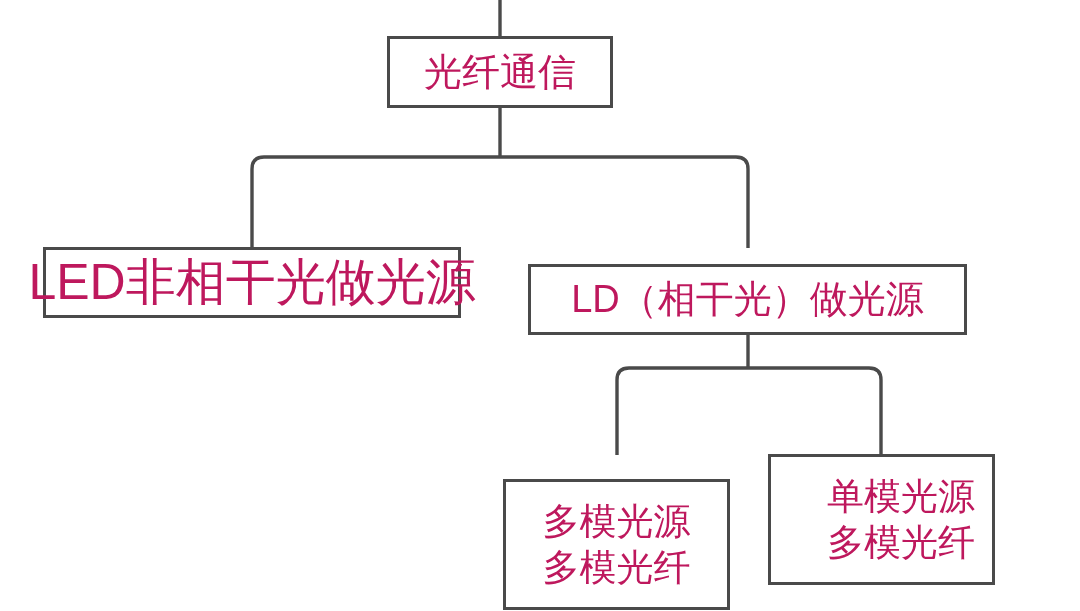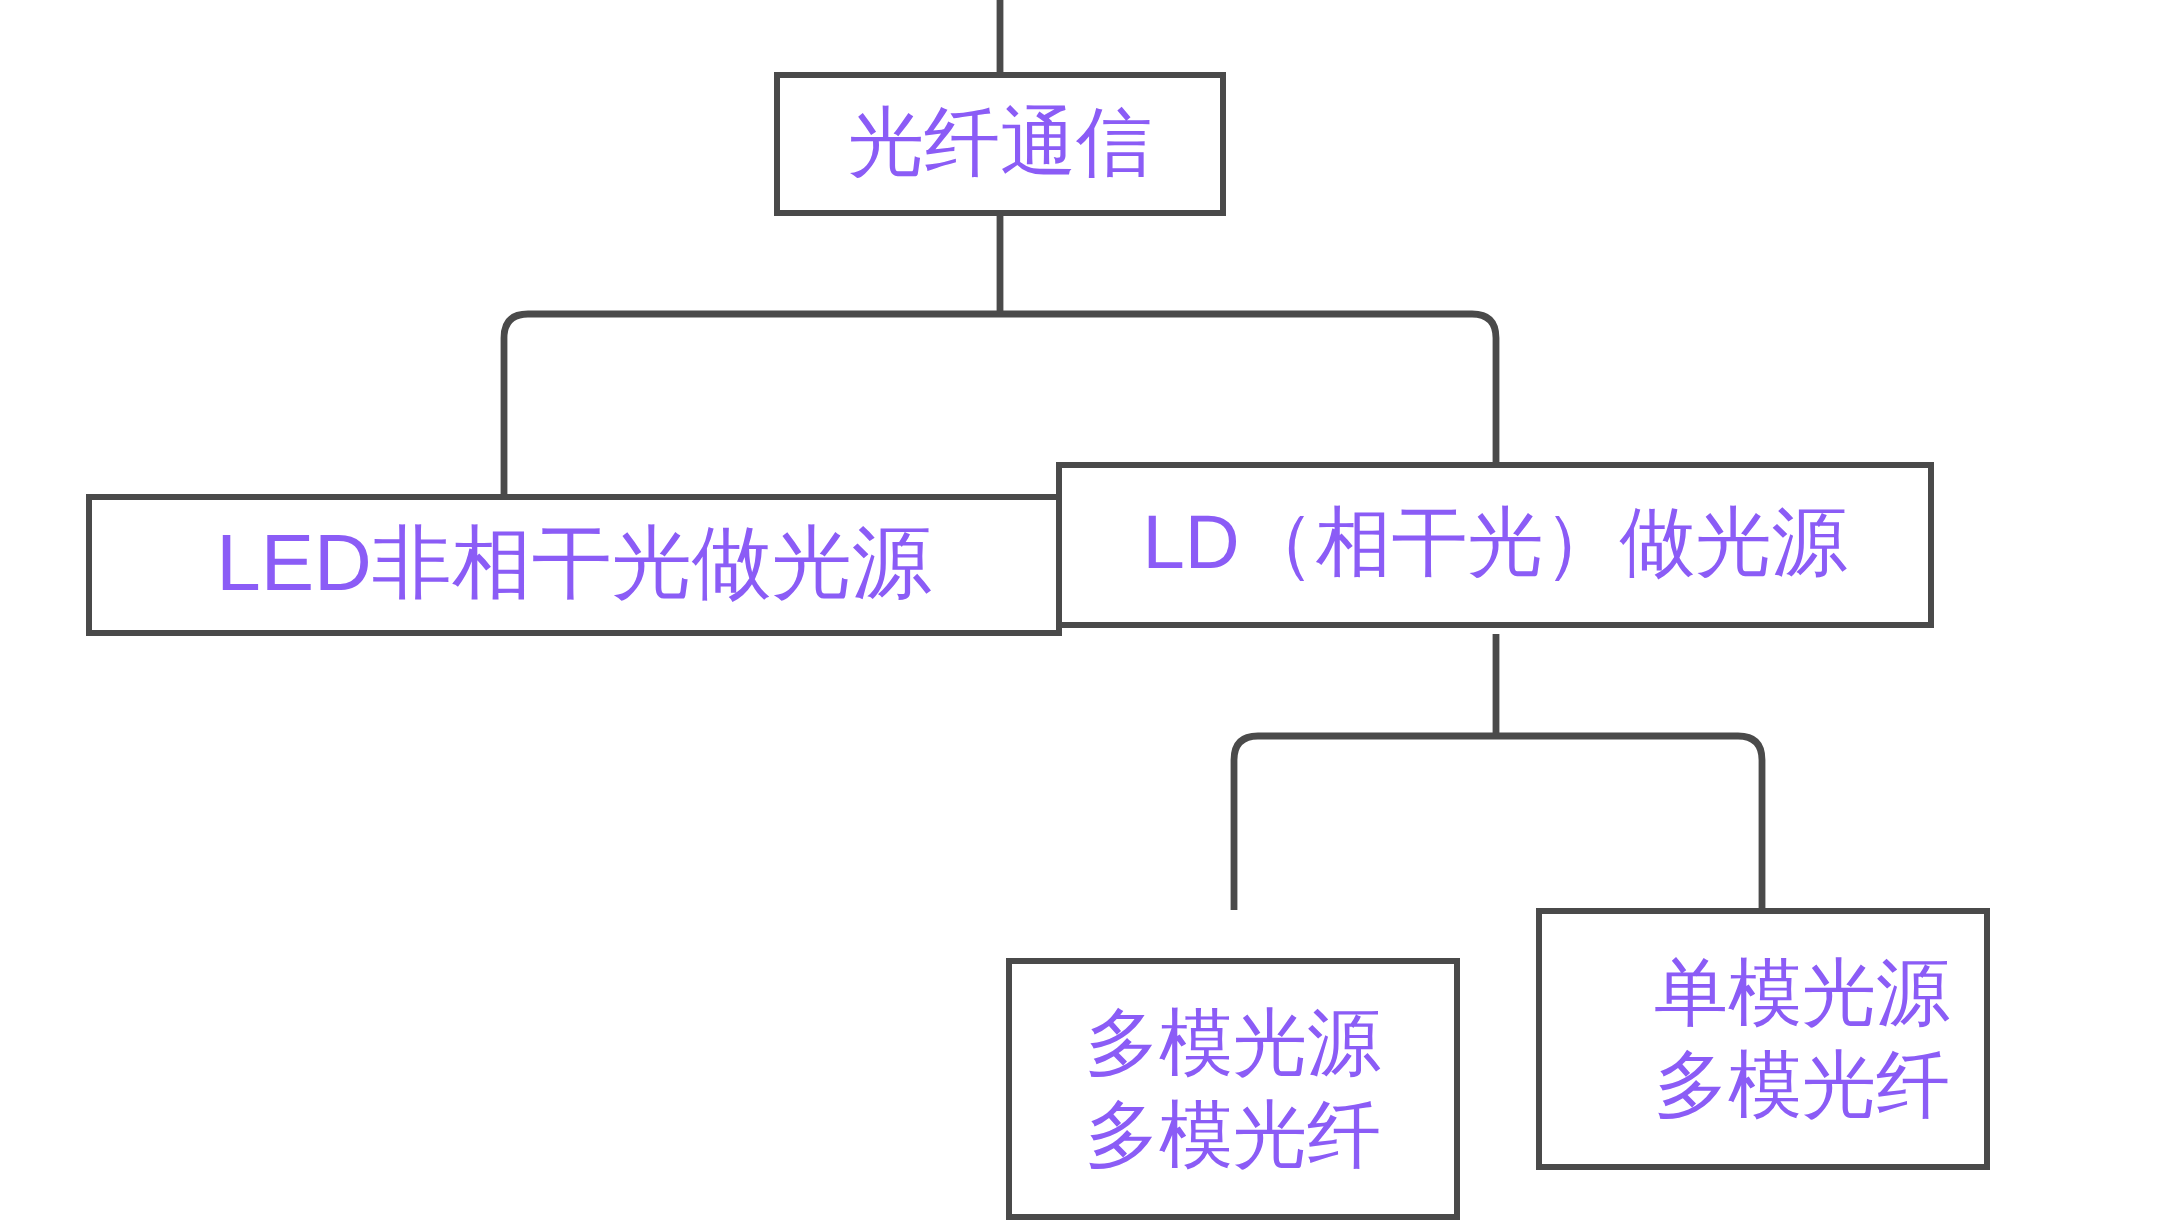"光纤通信" .node { color: #8b5cf6 -> #be185d }
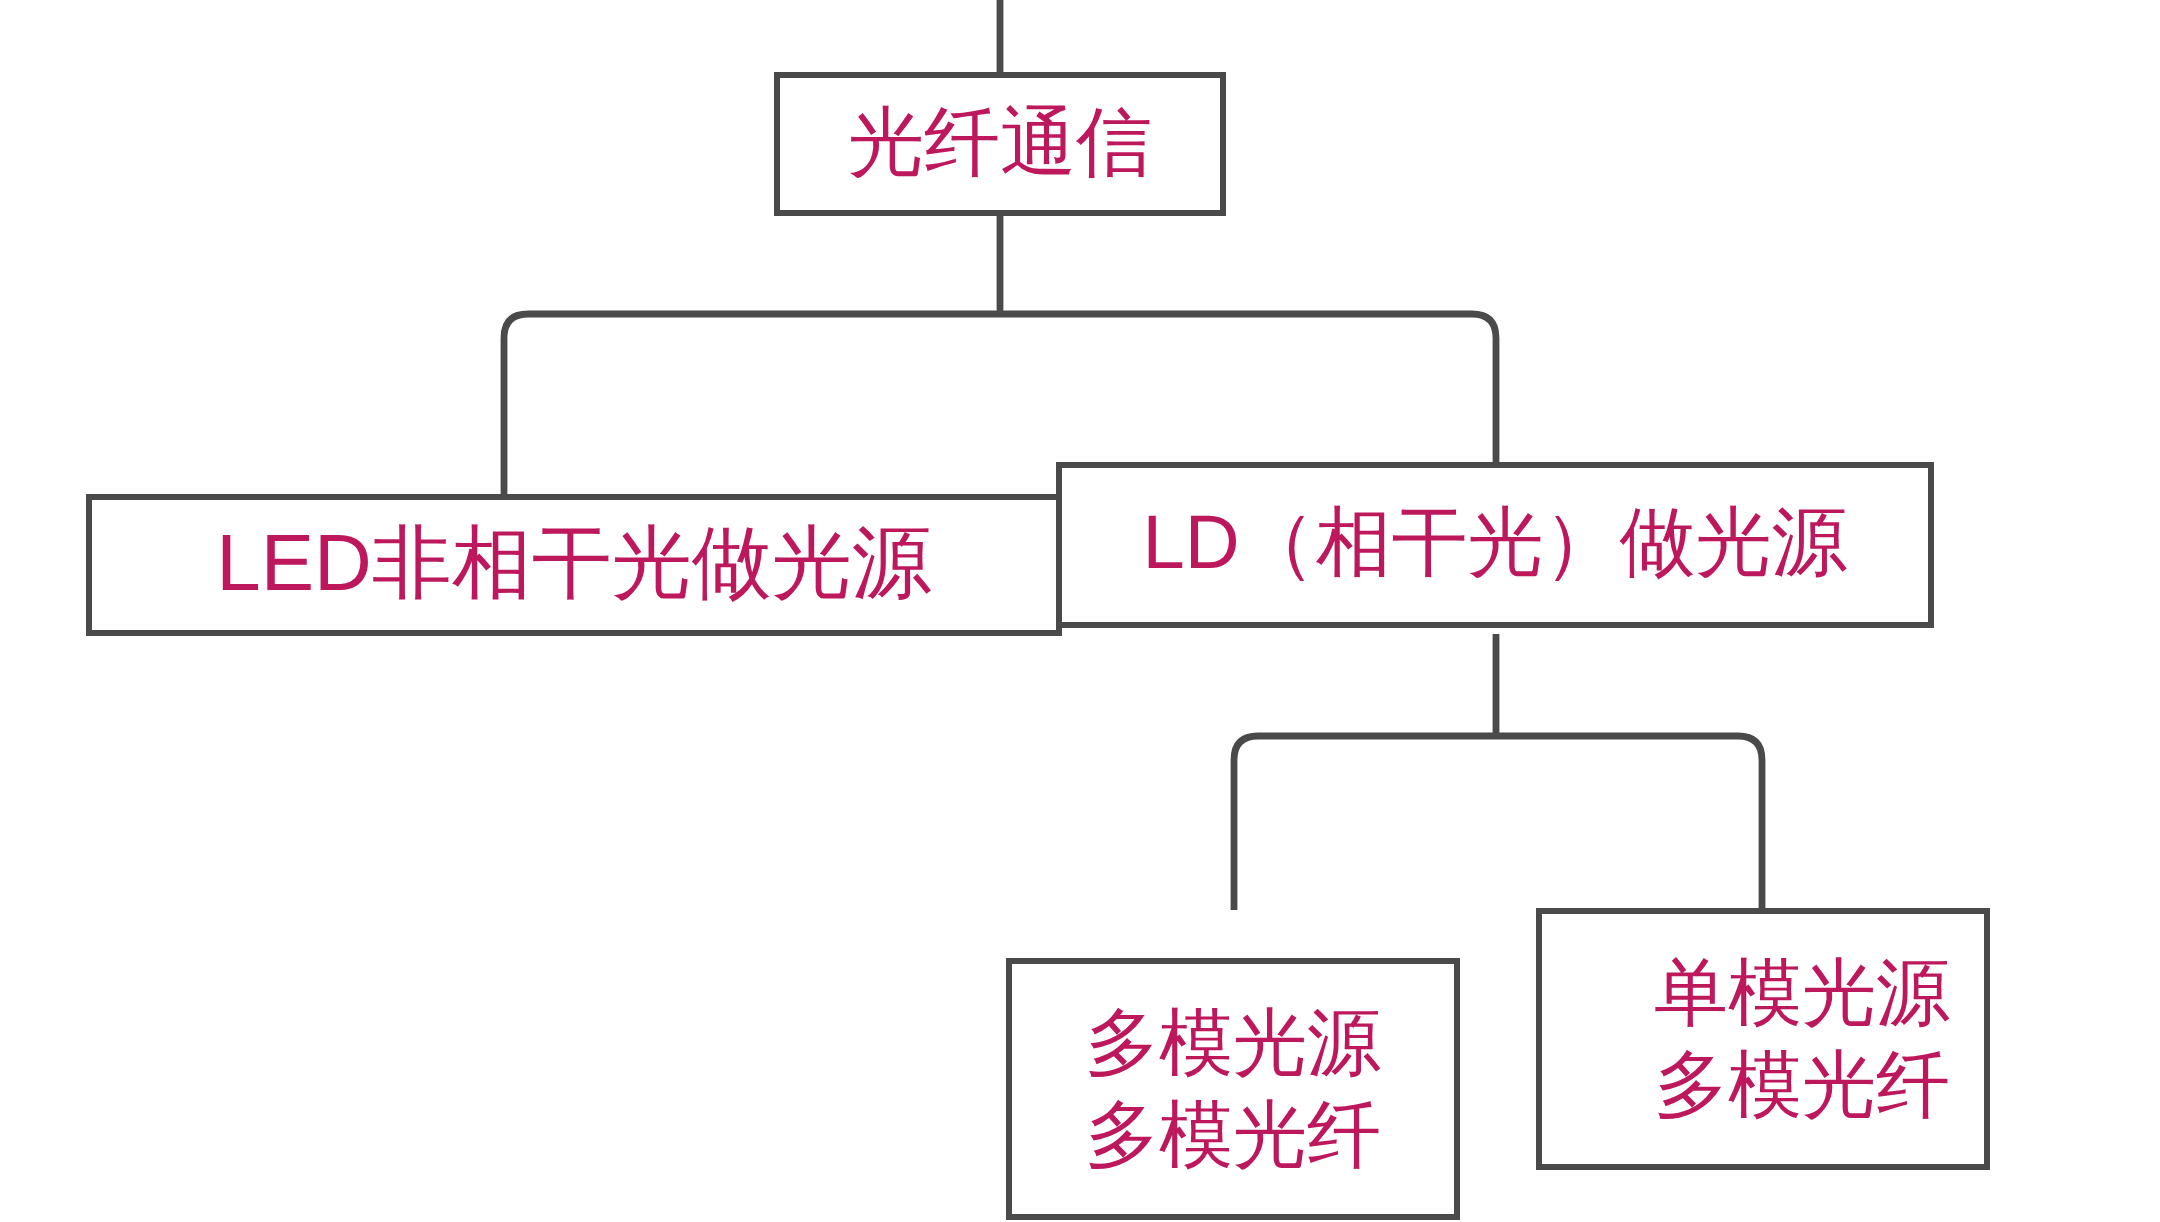"LED非相干光做光源" #node-led { font-size: 40px -> 50px; width: 488px -> 418px }
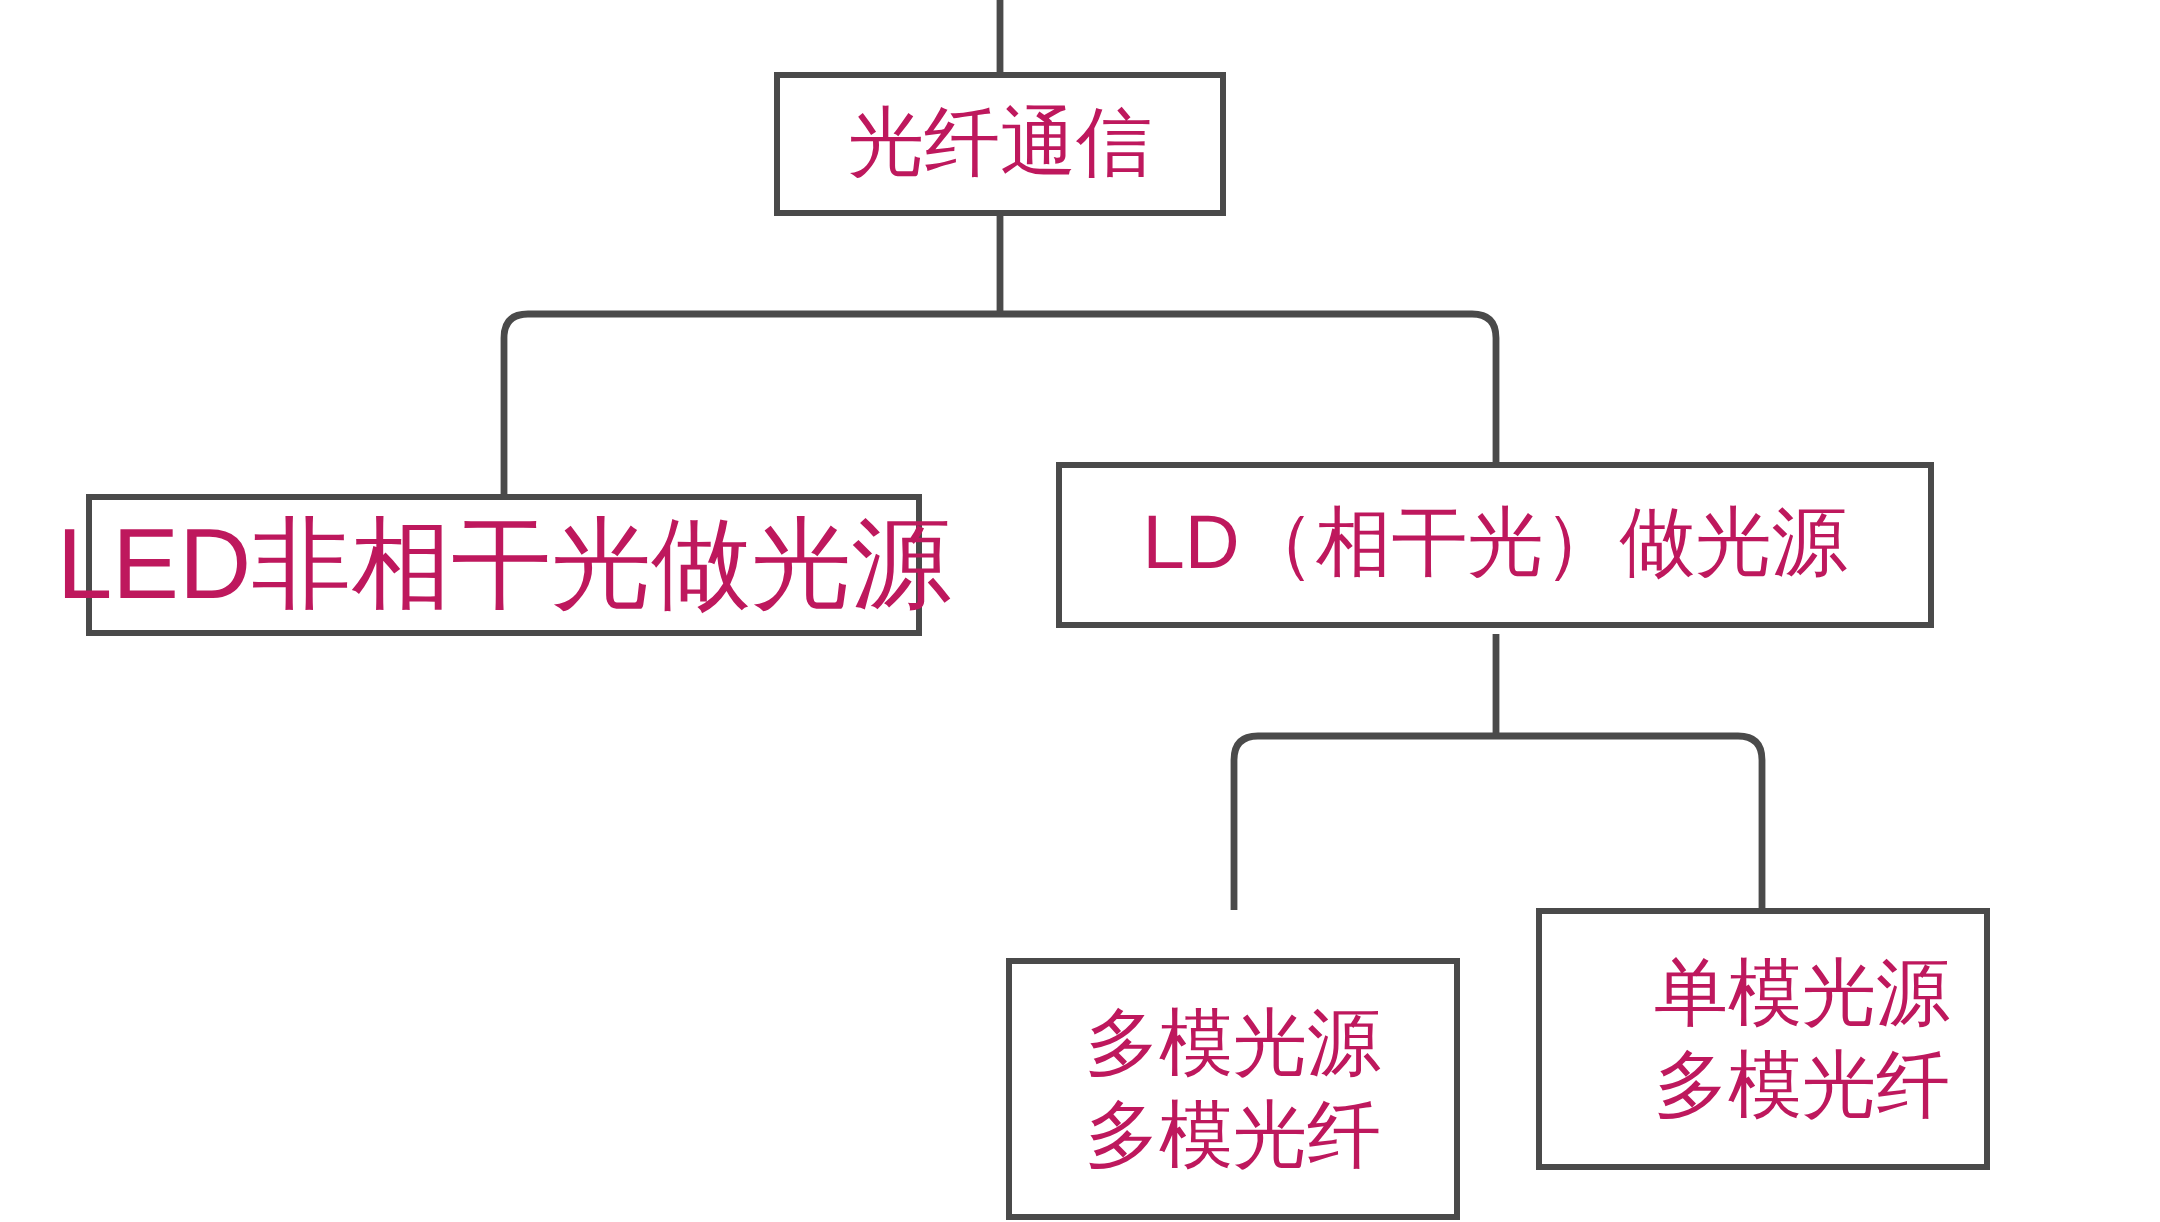"LD（相干光）做光源" #node-ld { height: 83px -> 71px; top: 231px -> 264px }
